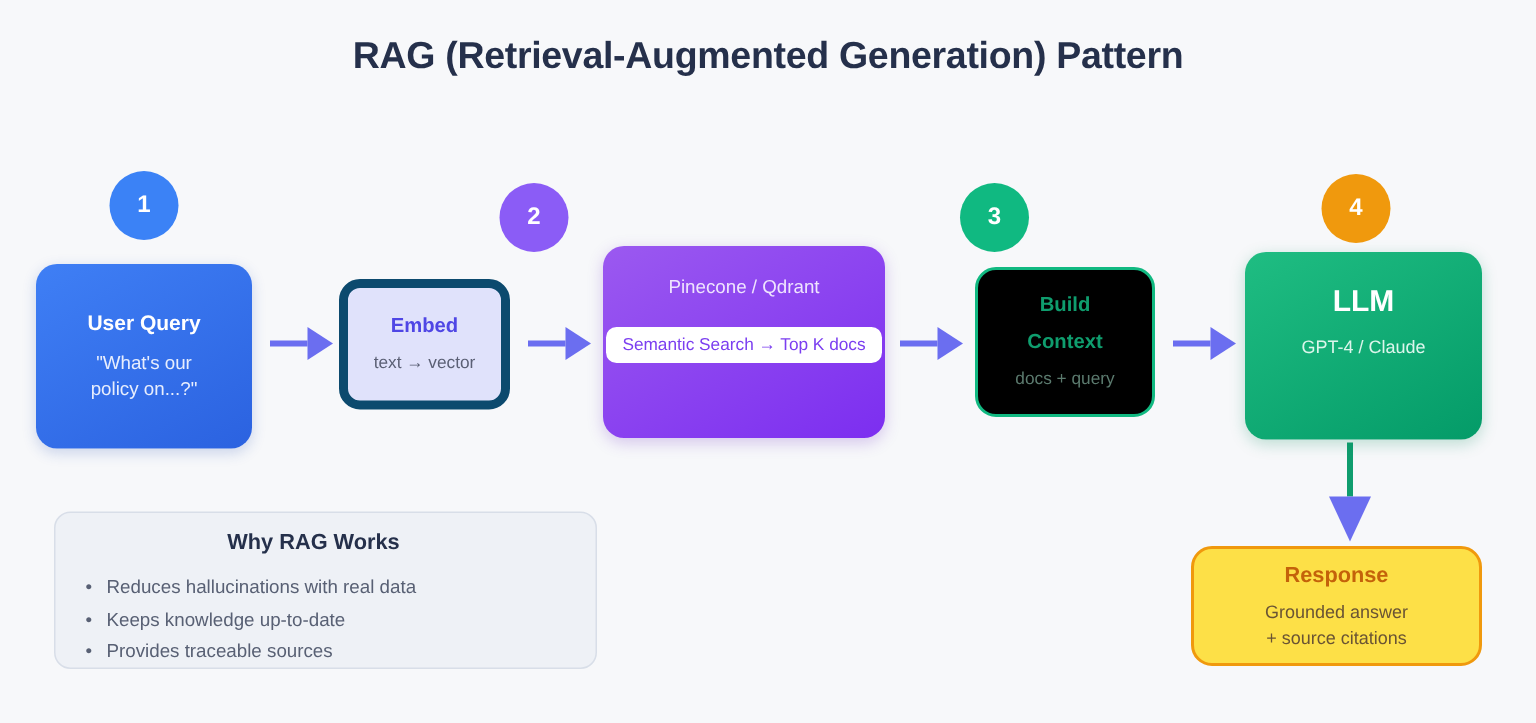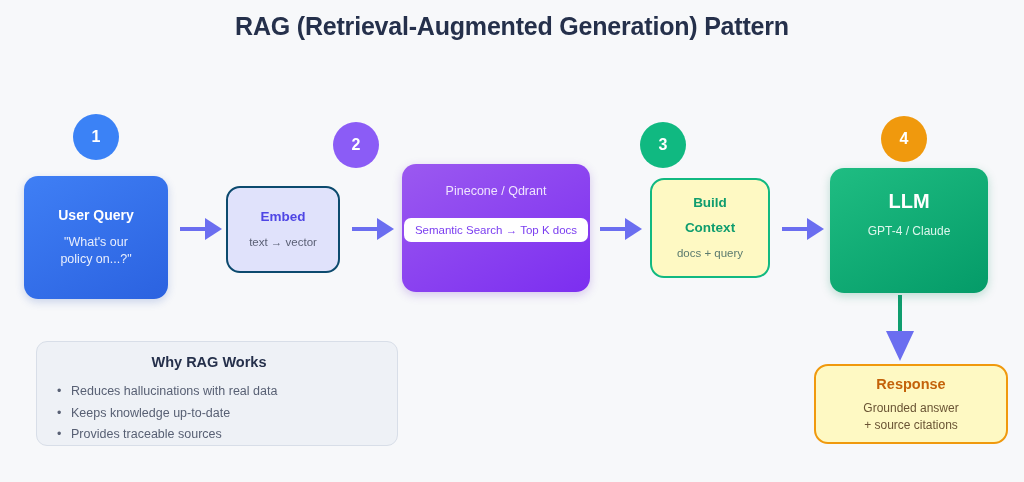"RAG (Retrieval-Augmented Generation)" .page-title { top: 12px -> 23px }
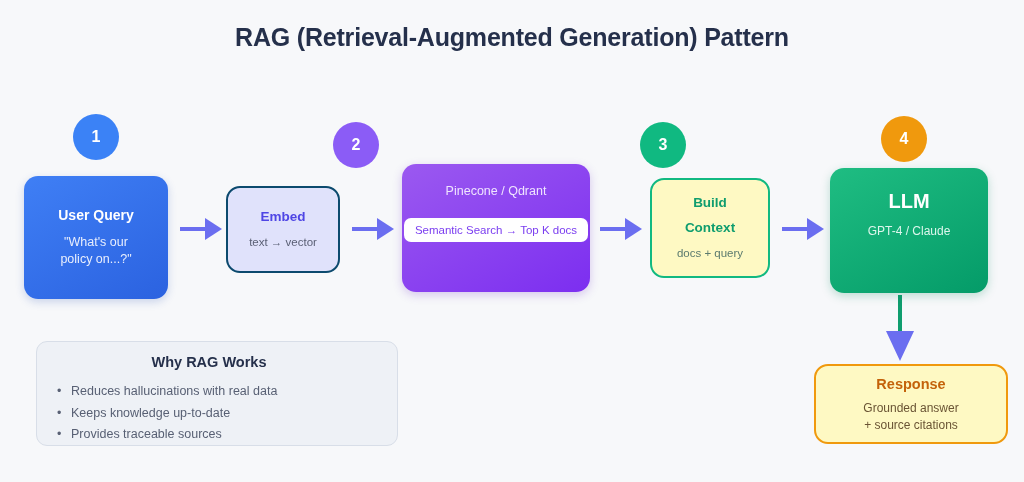"Build" #node-build-context { background: #fef9c3 -> #000000 }
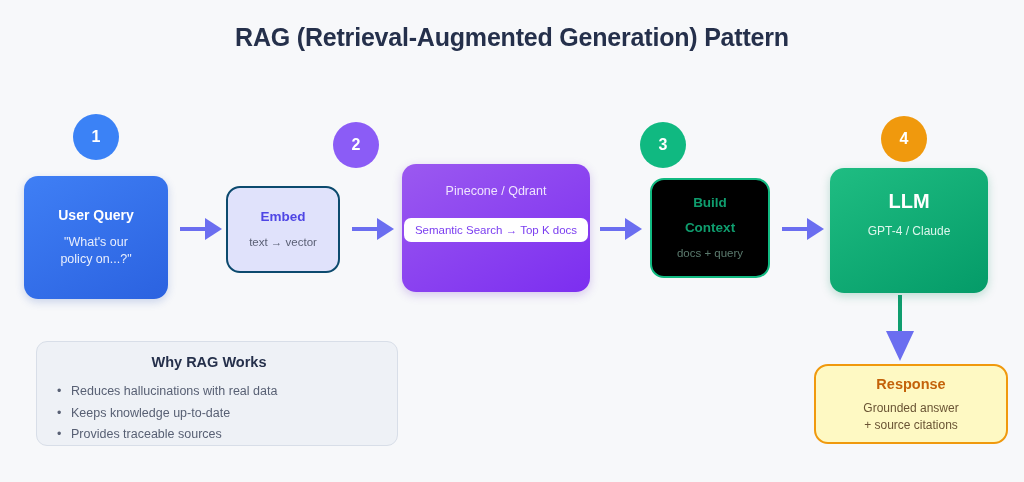"Embed" #node-embed { border: 2px solid #0c4a6e -> 6px solid #0c4a6e }
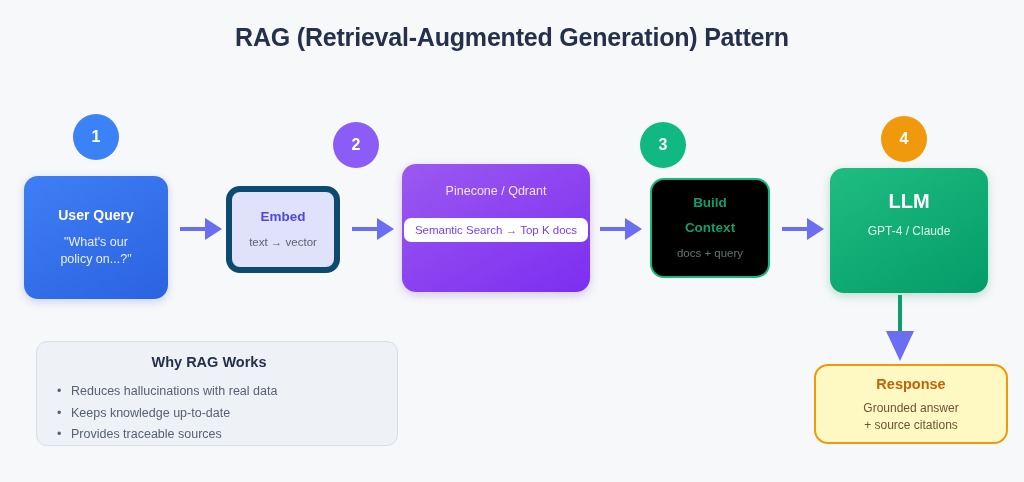"Response" #node-response { background: #fef9c3 -> #fde047; left: 814px -> 794px }
